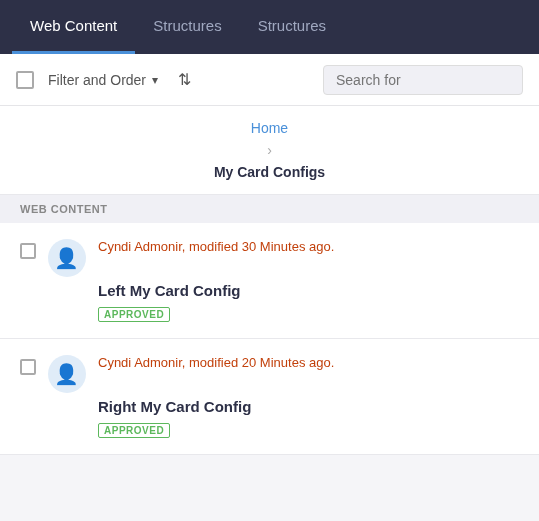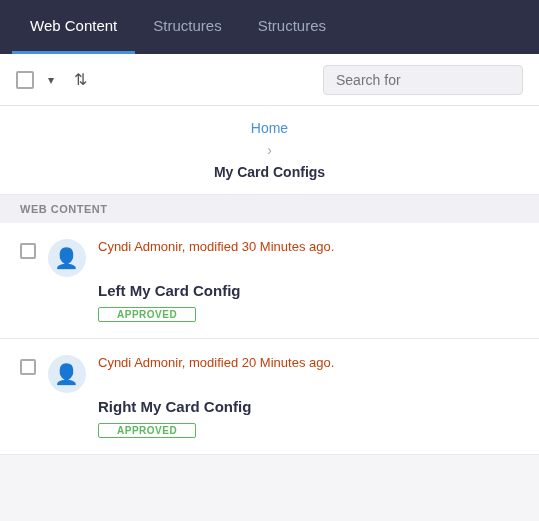"Filter and Order" span { html: none -> <span>Filter and Order</span> }
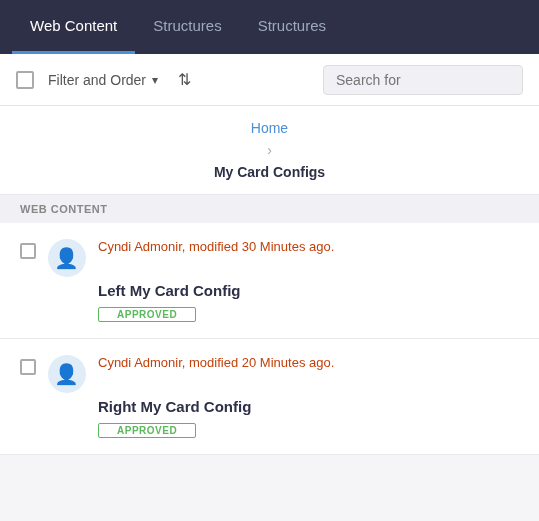"APPROVED" .status-badge { padding: 1px 18px -> 1px 5px }
